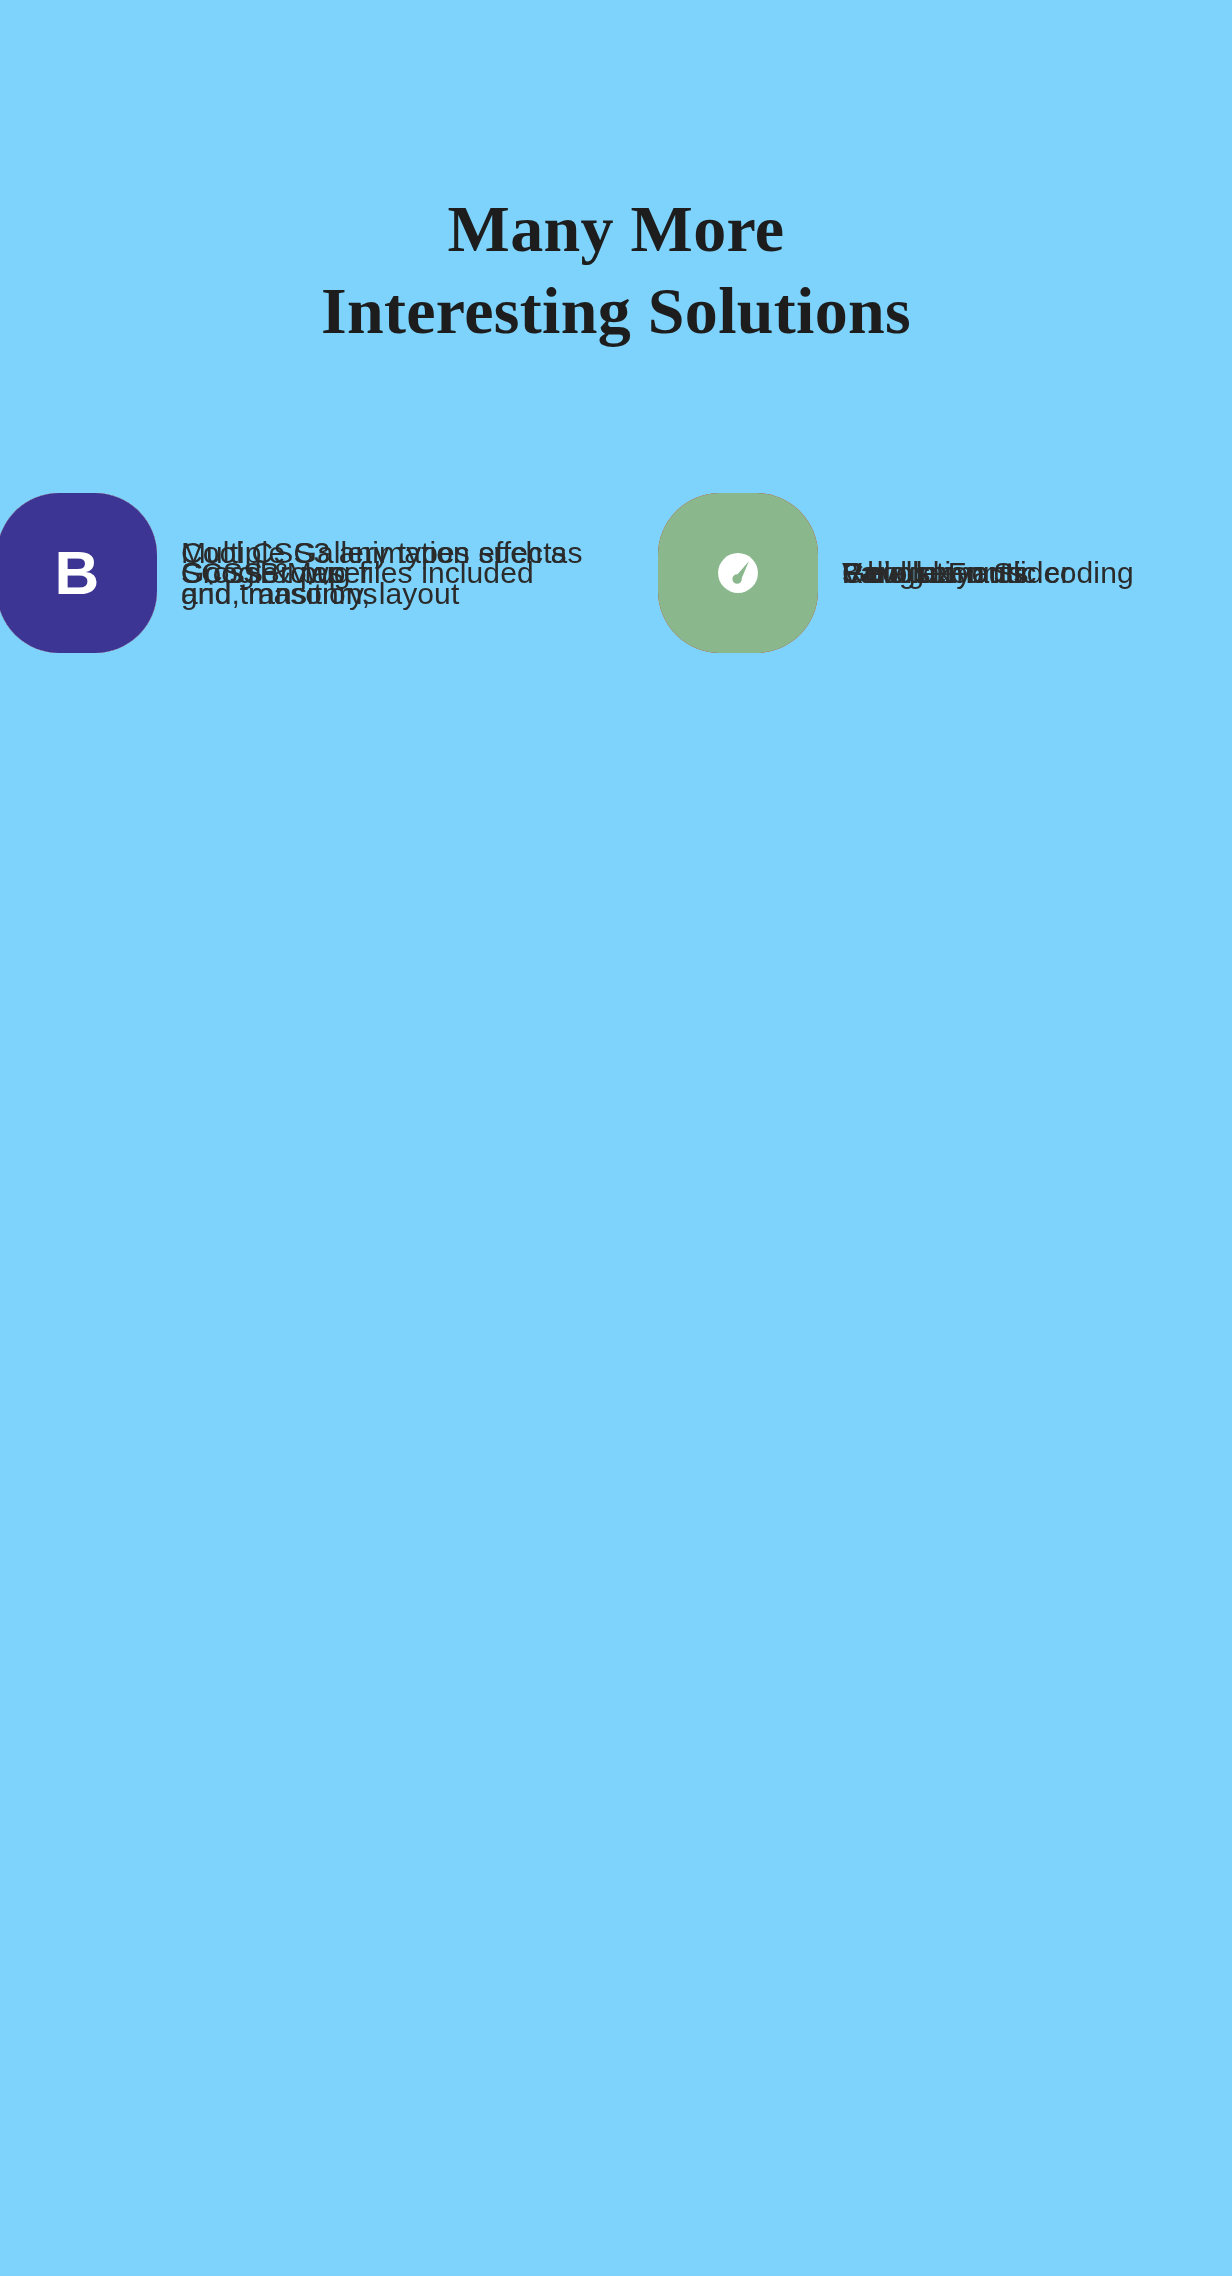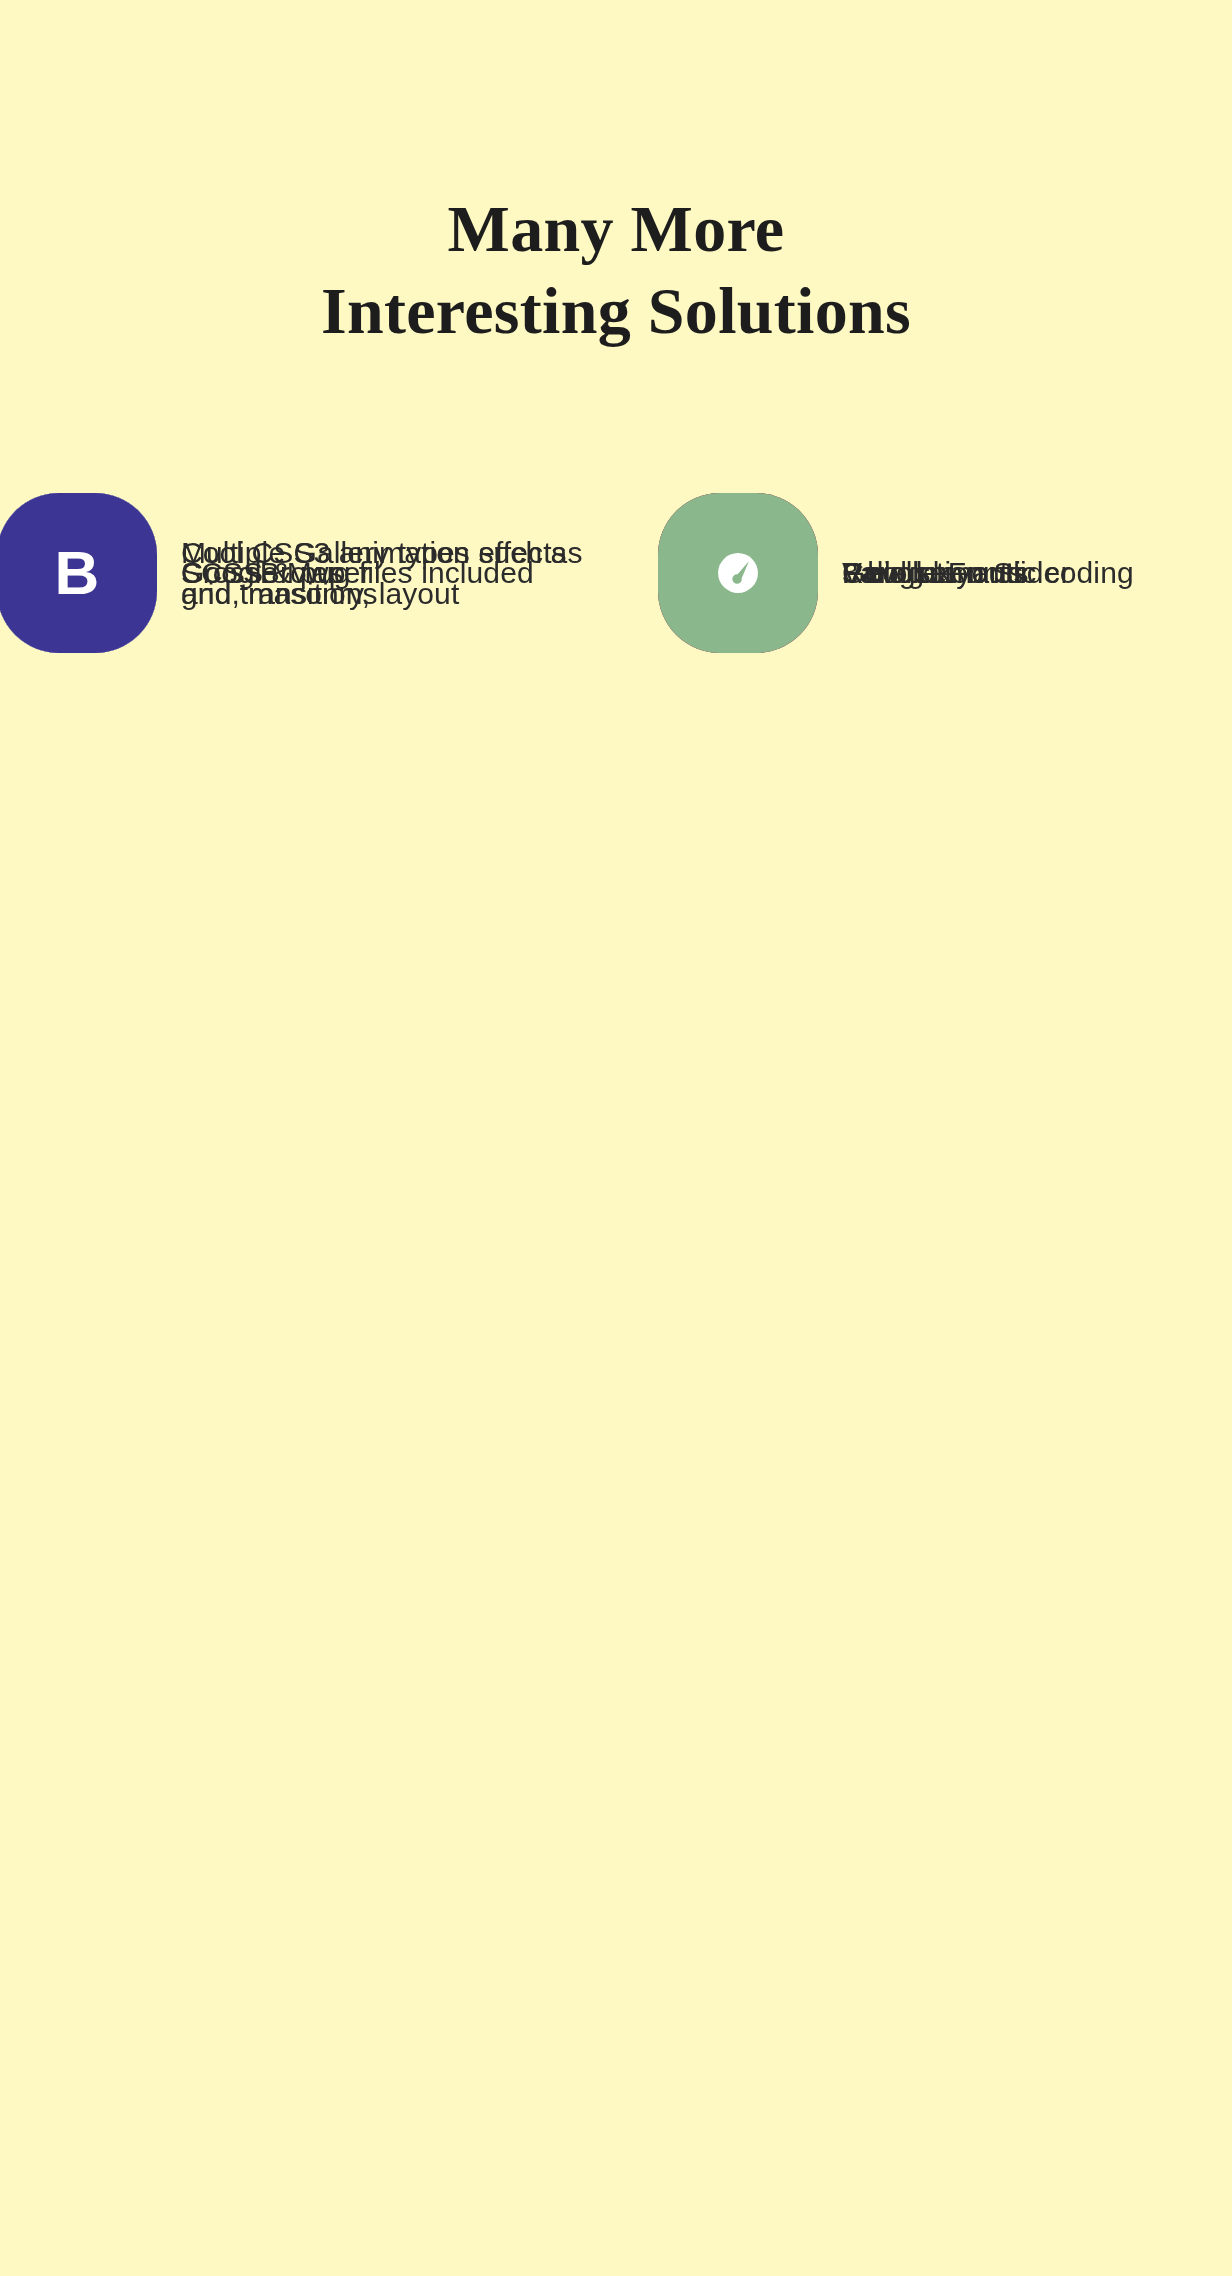"Many More" .page { background: #fef9c3 -> #7dd3fc }
